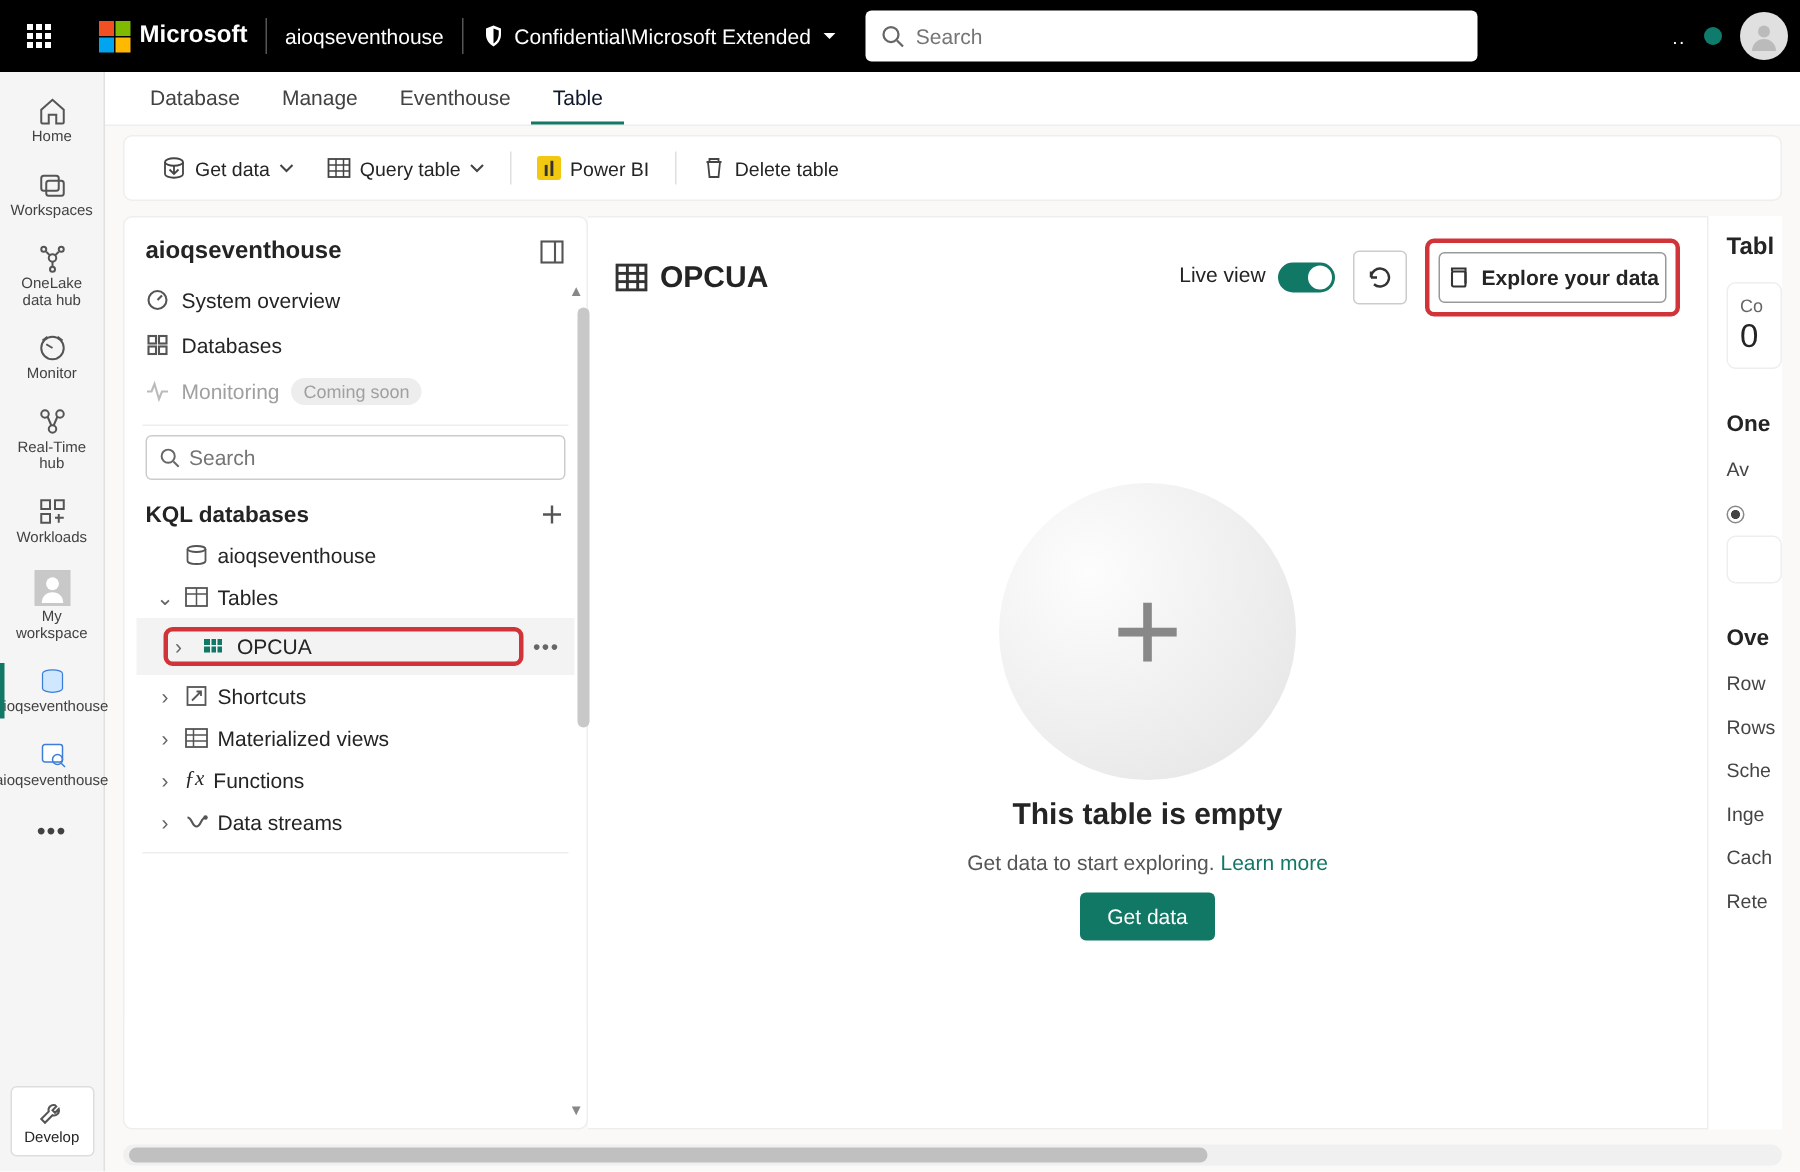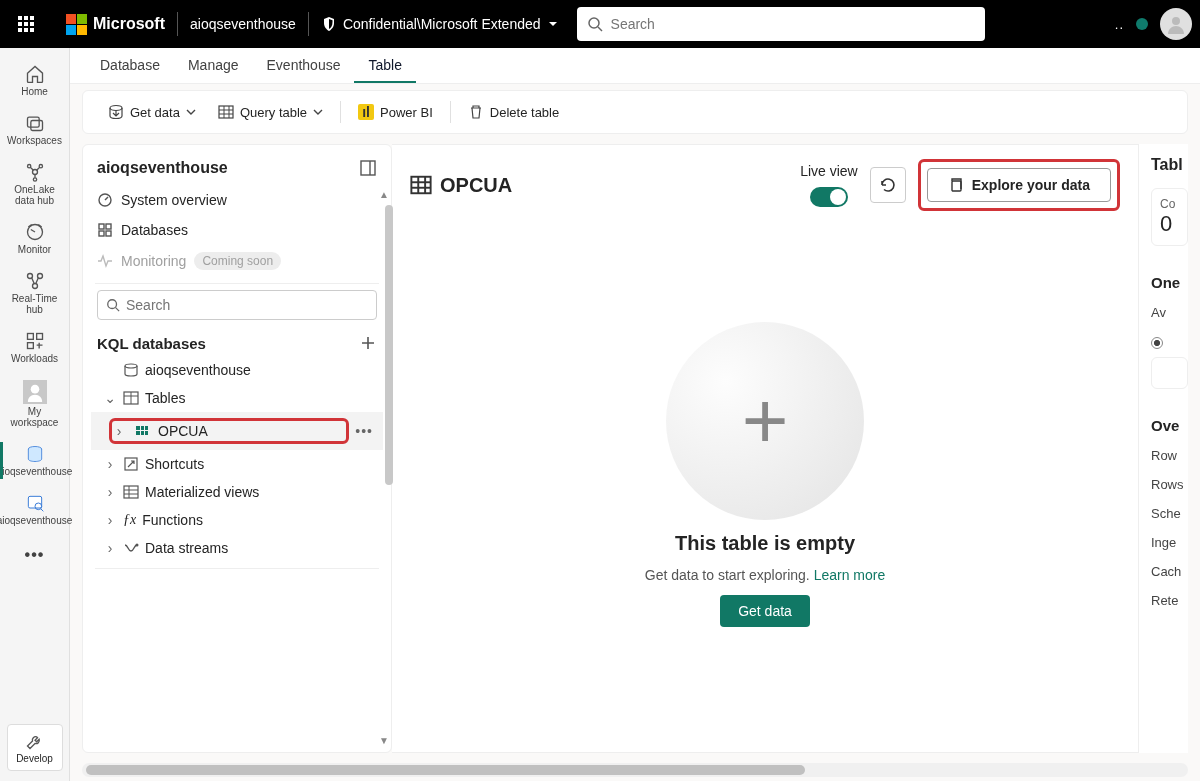"Live view" .live-view { align-items: center -> none; flex-direction: column -> none }
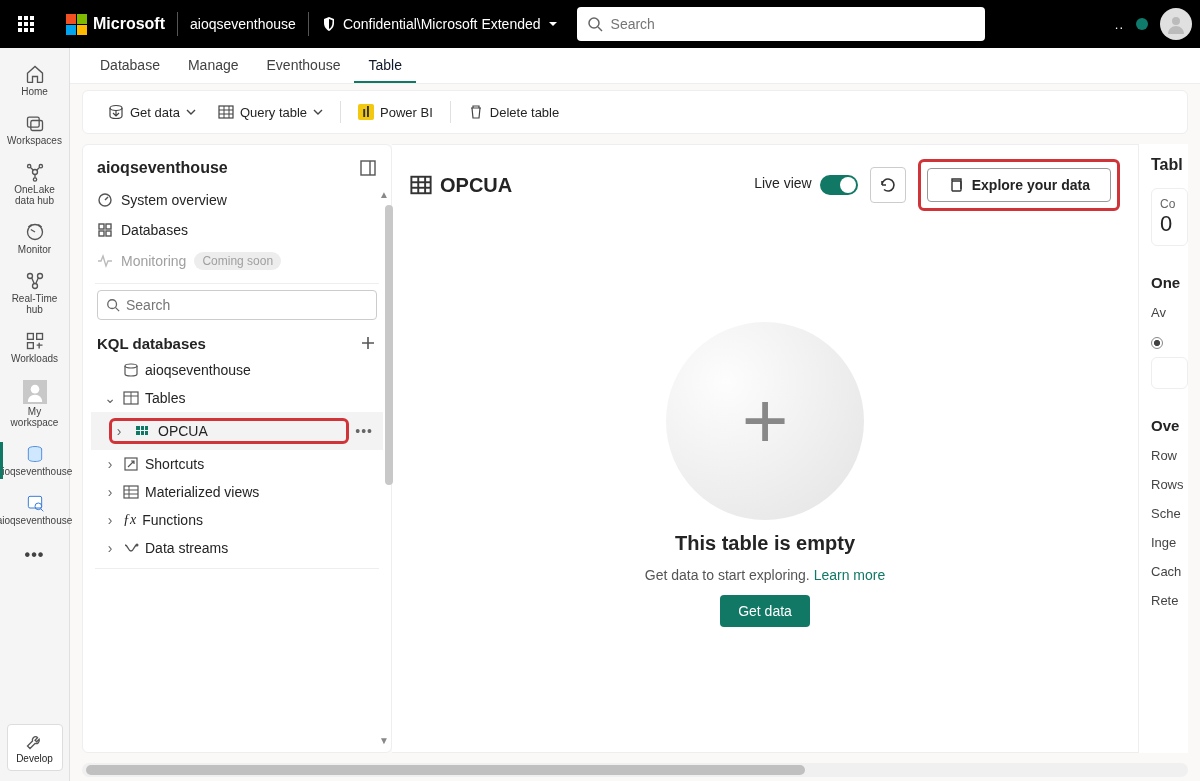"Explore your data" .explore-btn { padding: 8px 20px -> 8px 4px }
